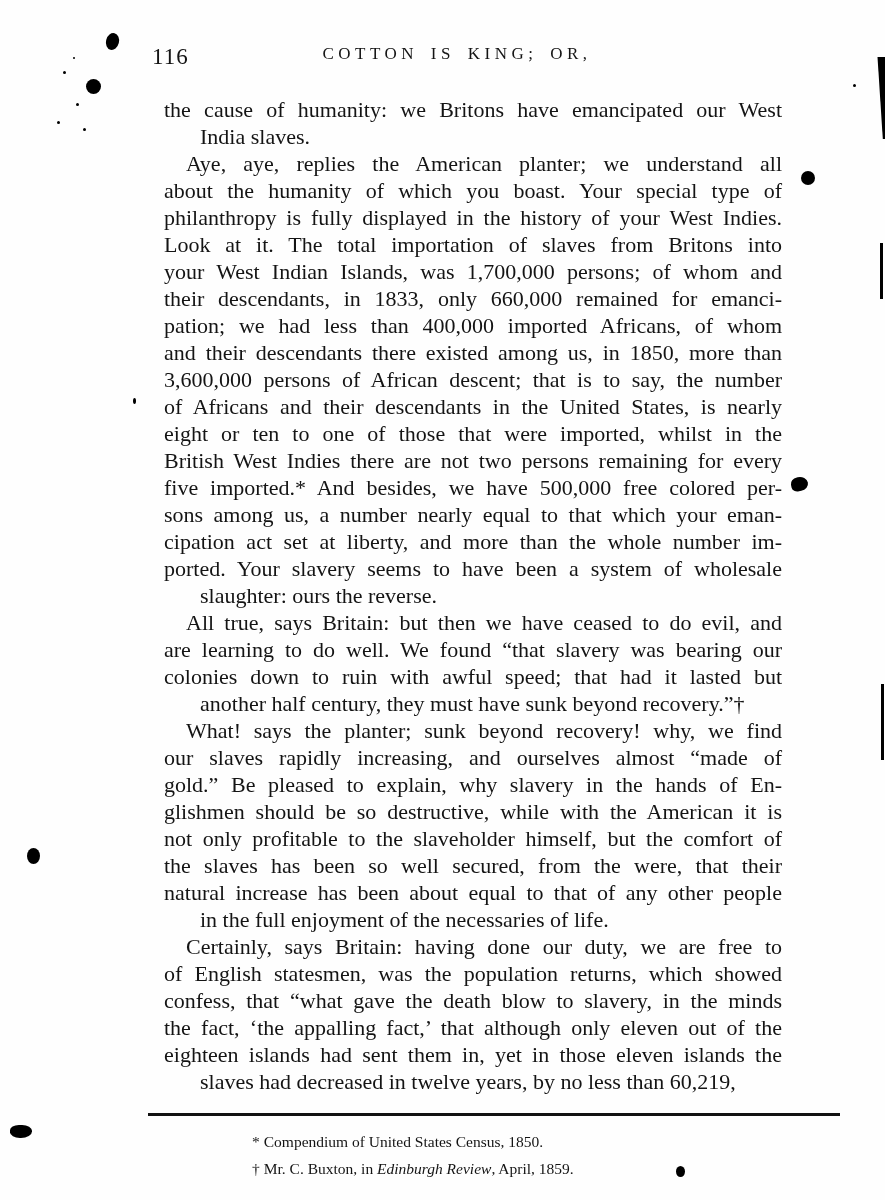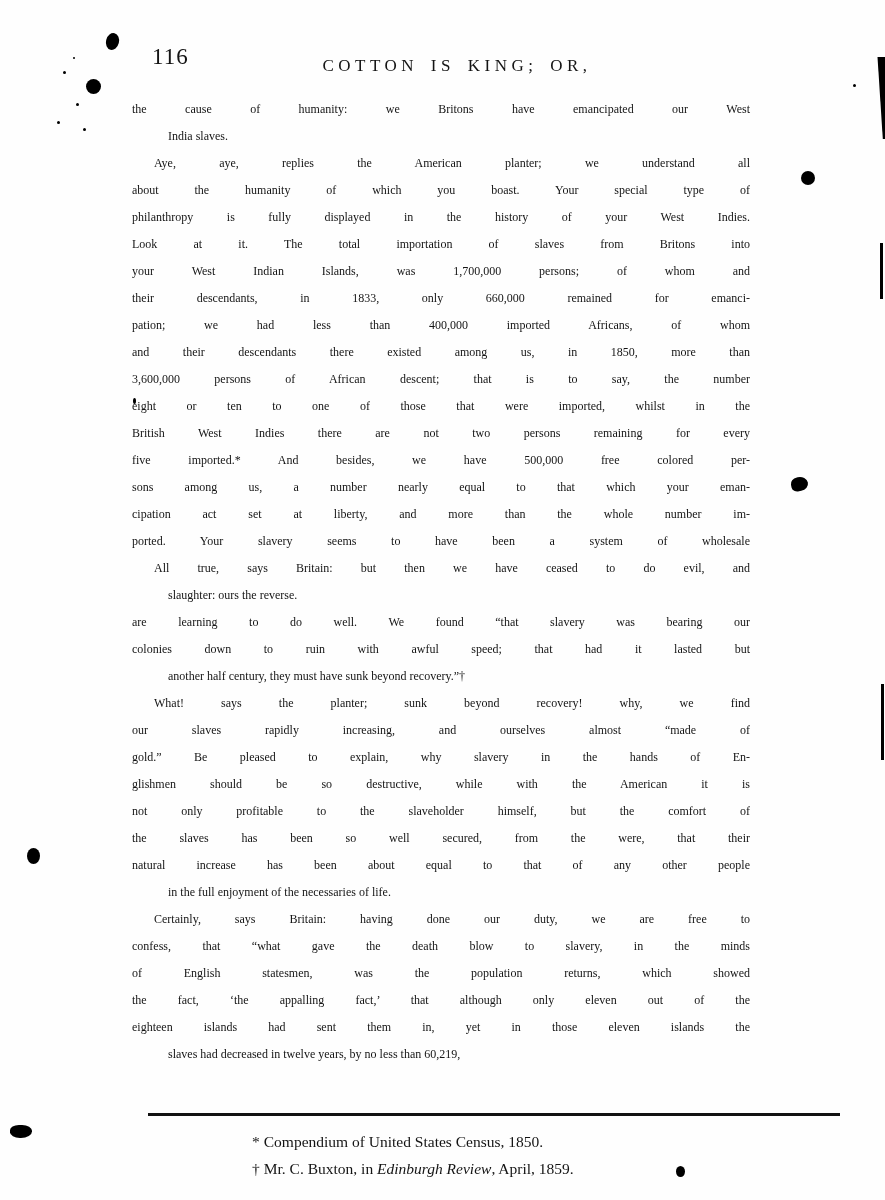"COTTON IS KING; OR," .running-header { top: 56px -> 44px }
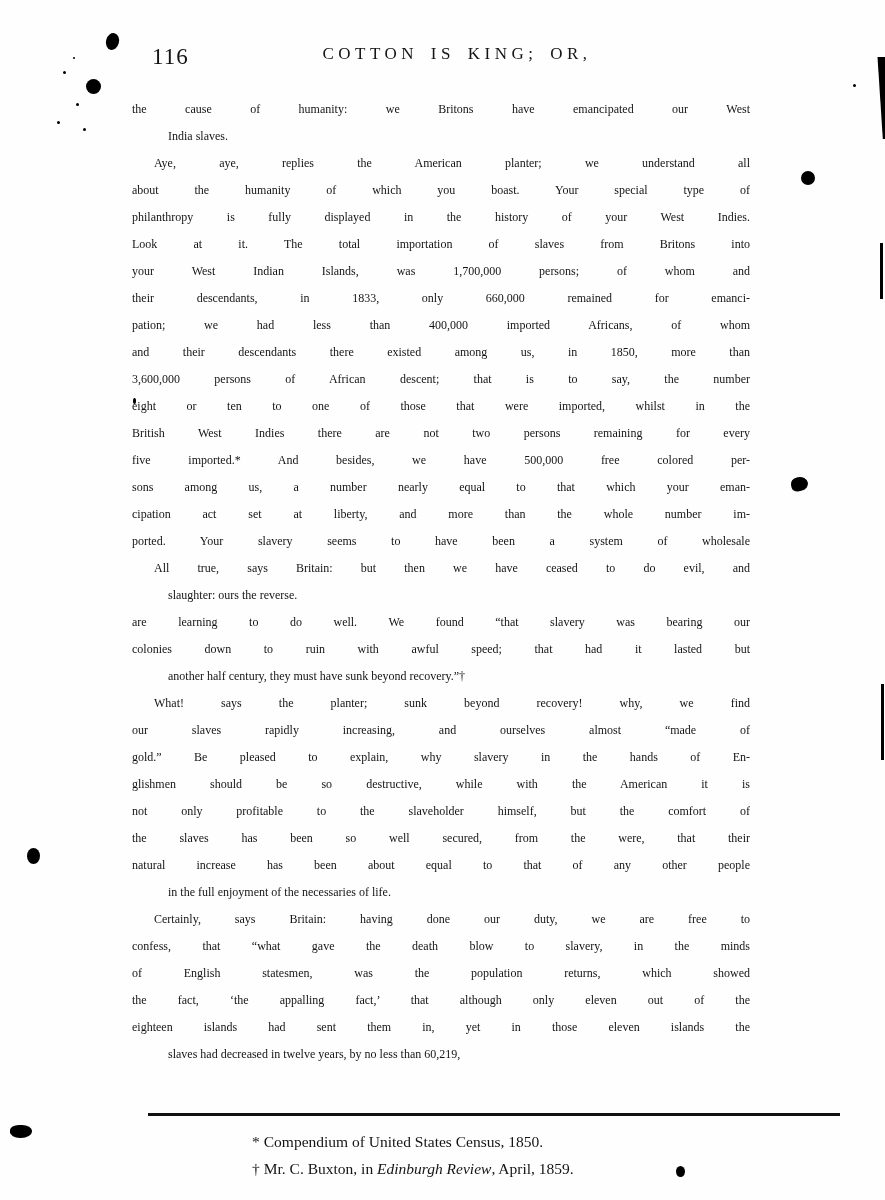"the cause of humanity: we" .page-body { font-size: 12px -> 22px; left: 132px -> 164px }
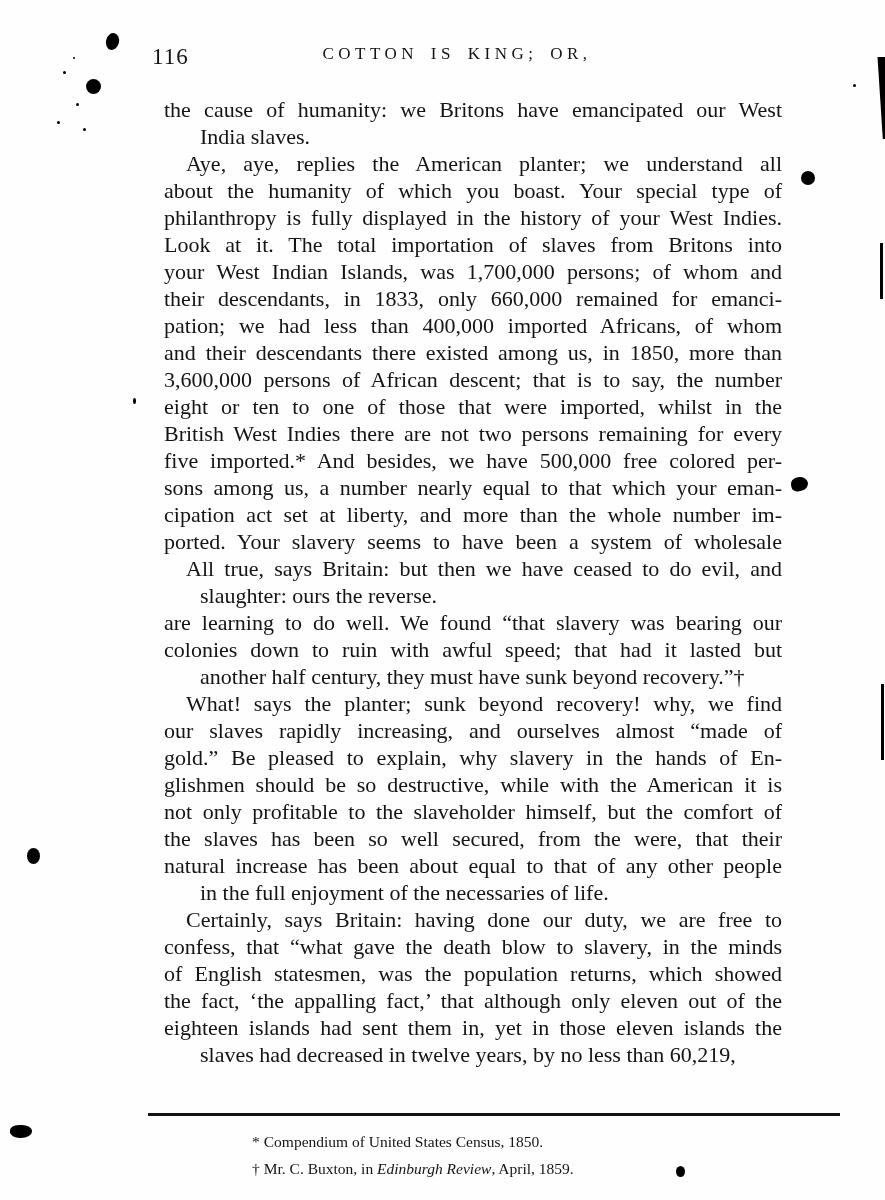"of Africans and their descendants" div.line { html: none -> <div>of Africans and their descendants in the United States, is nearly</div> }
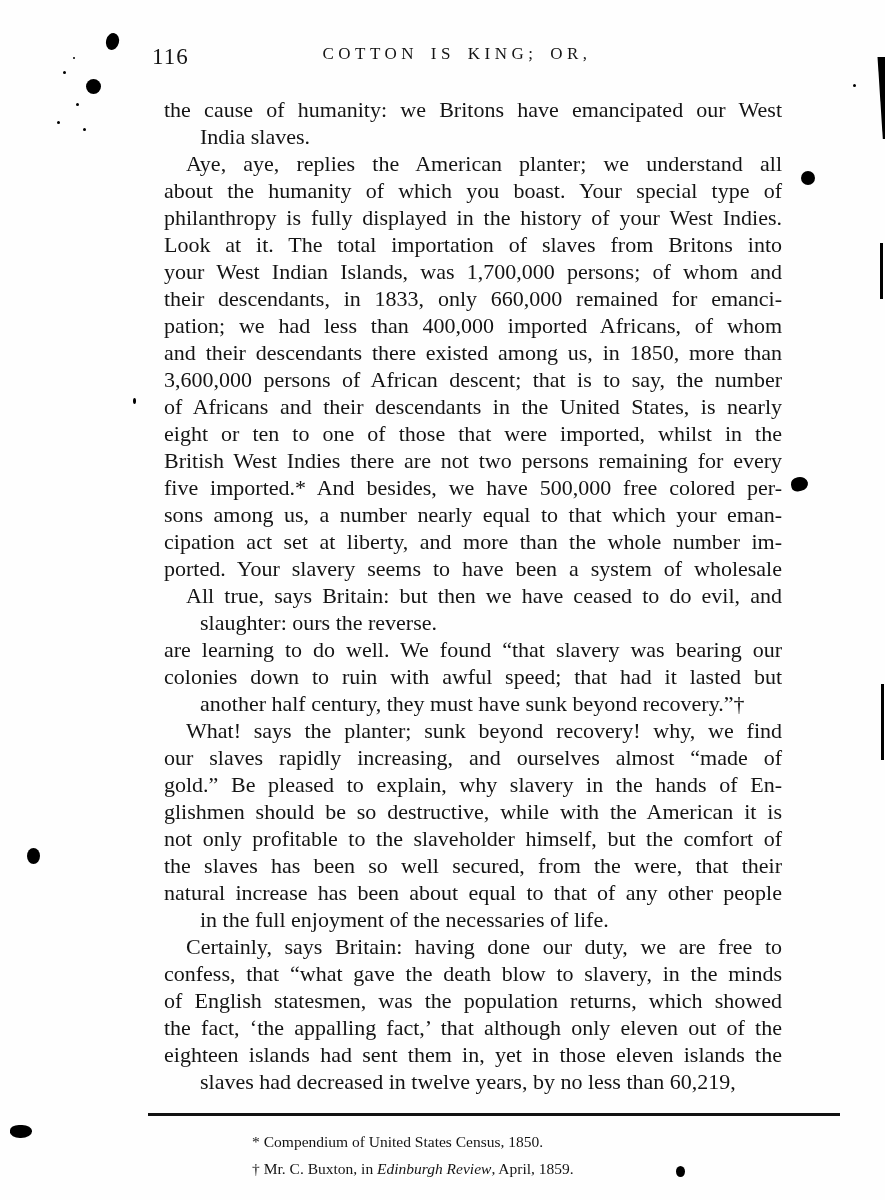"All true, says Britain: but" div.line { order: before "slaughter: ours the reverse." -> after "slaughter: ours the reverse." }
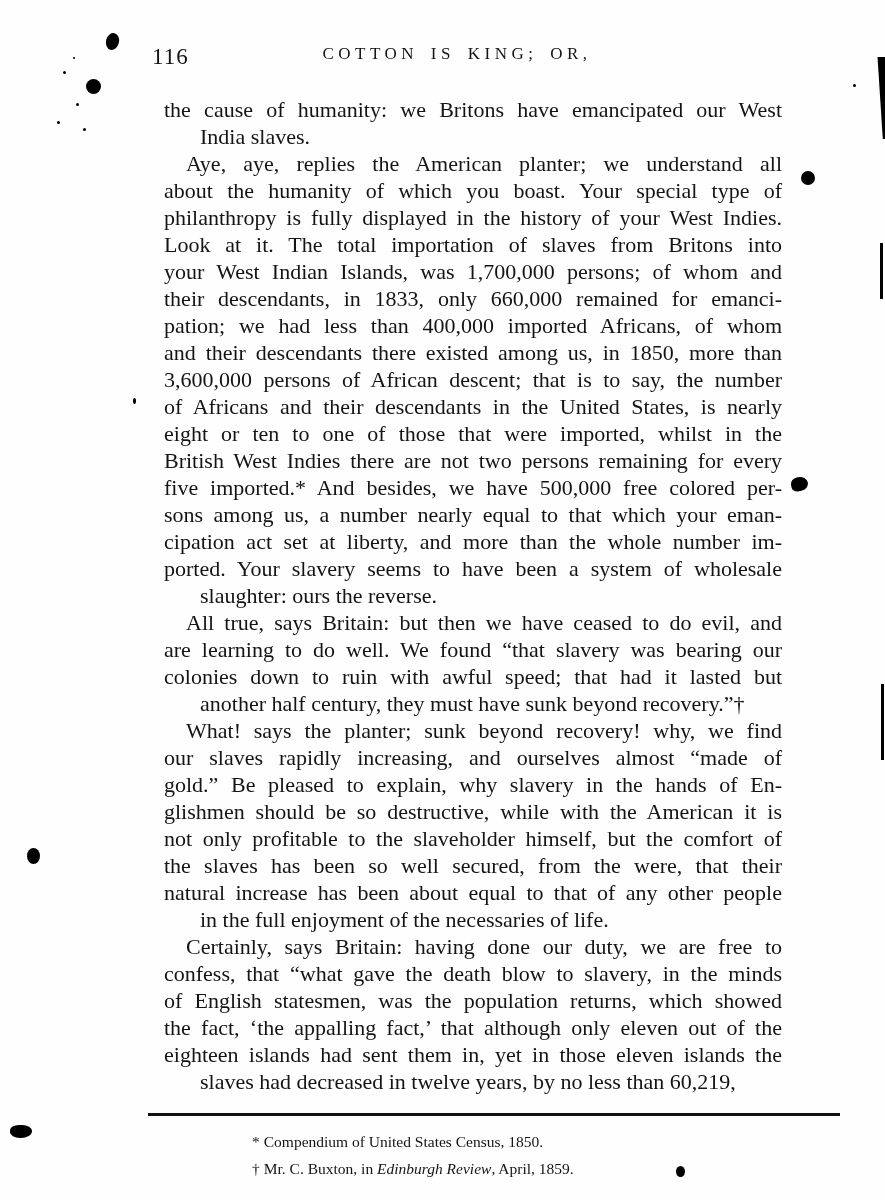"confess, that “what gave the" div.line { order: before "of English statesmen, was the" -> after "of English statesmen, was the" }
